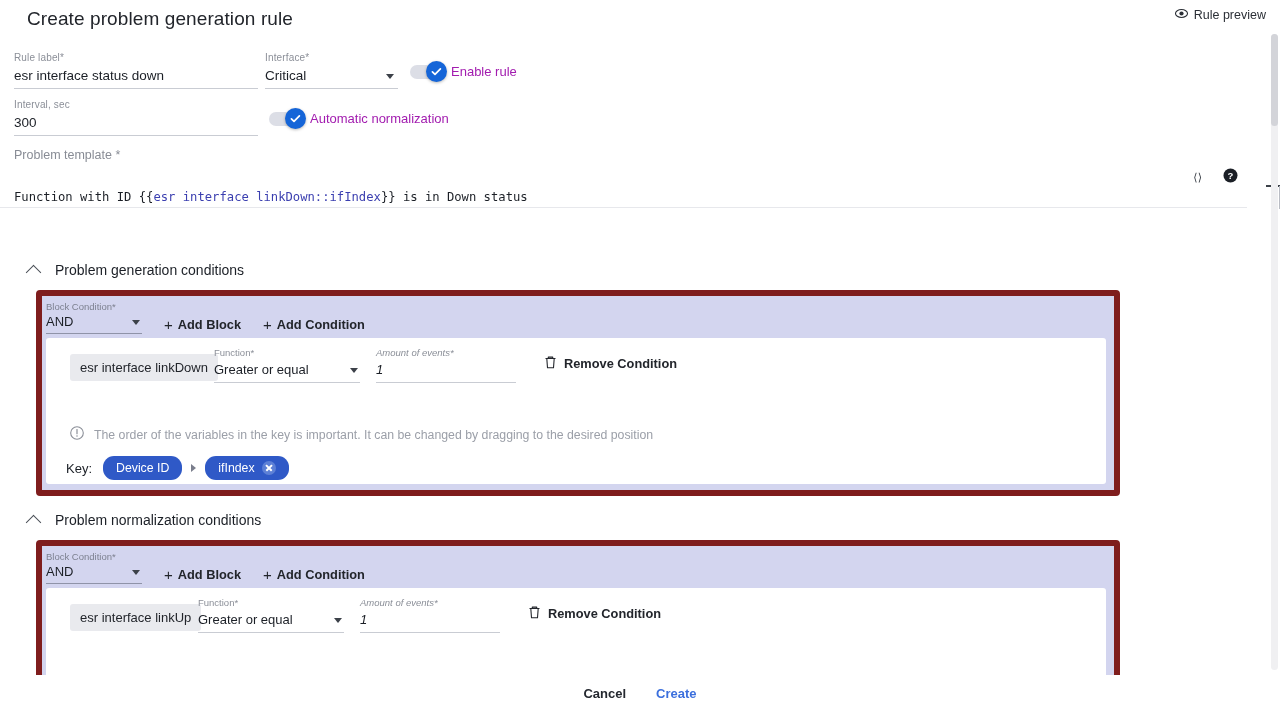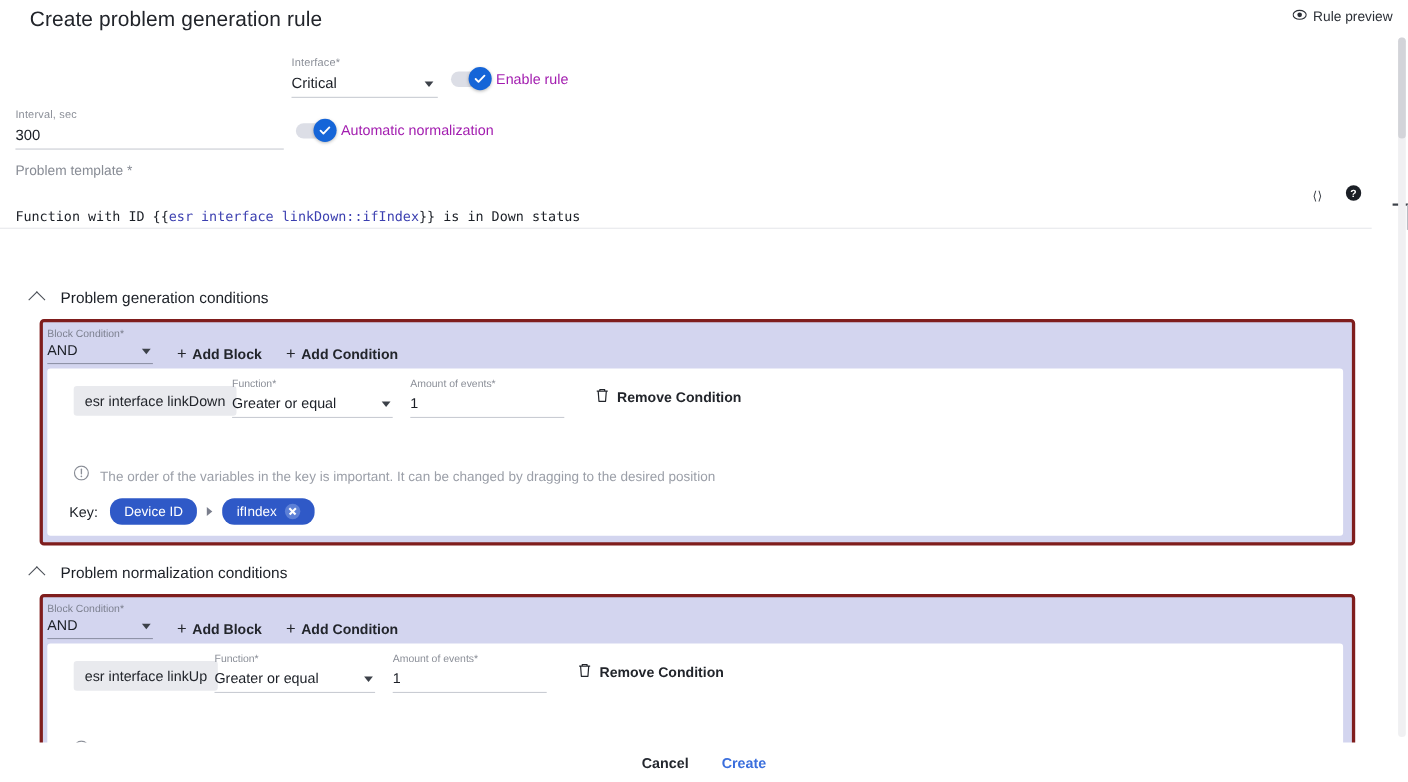"Rule label*" div.field { html: none -> <div> <span>Rule label*</span> <span>esr interface status down</span> </div> }
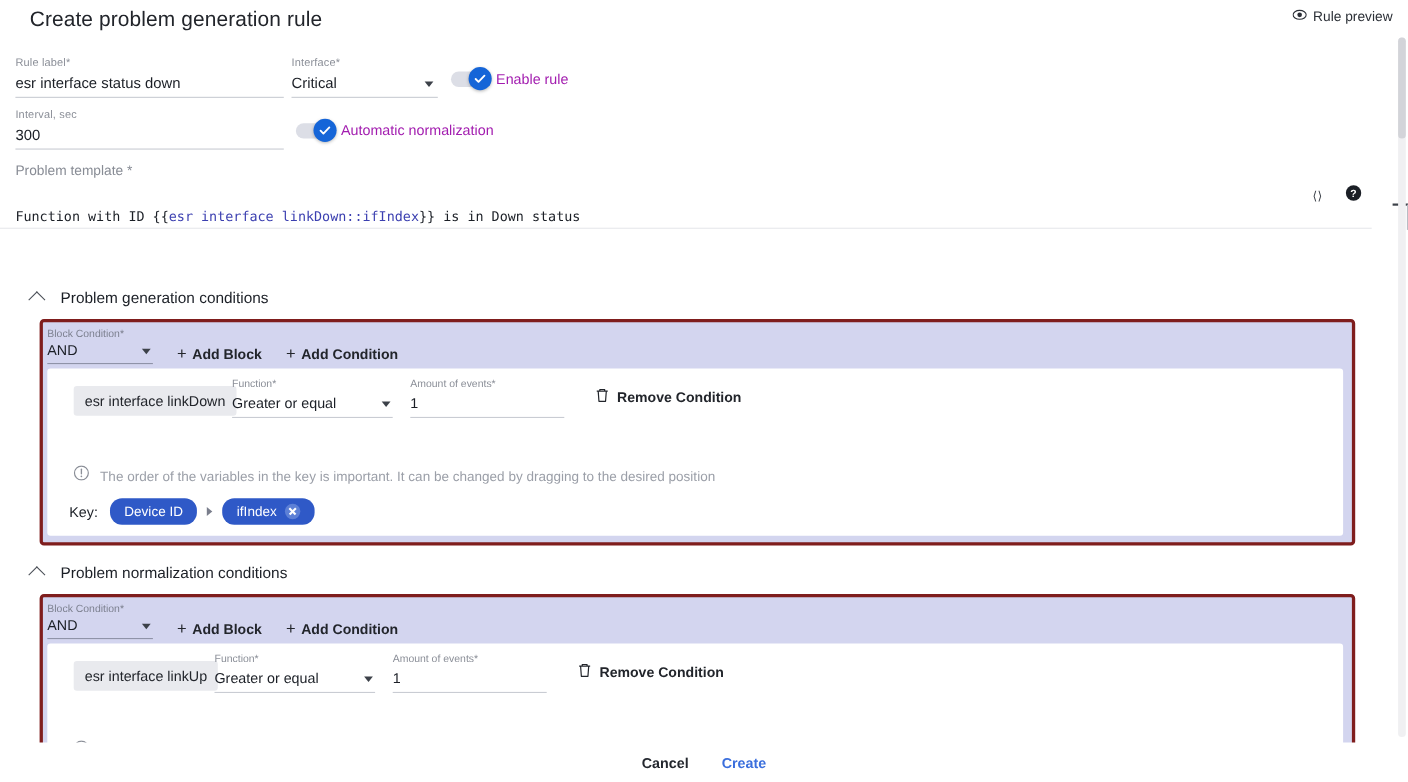"Block Condition*" .panel { border: 3px solid #7f1d1d -> 6px solid #7f1d1d; width: 1196px -> 1084px }
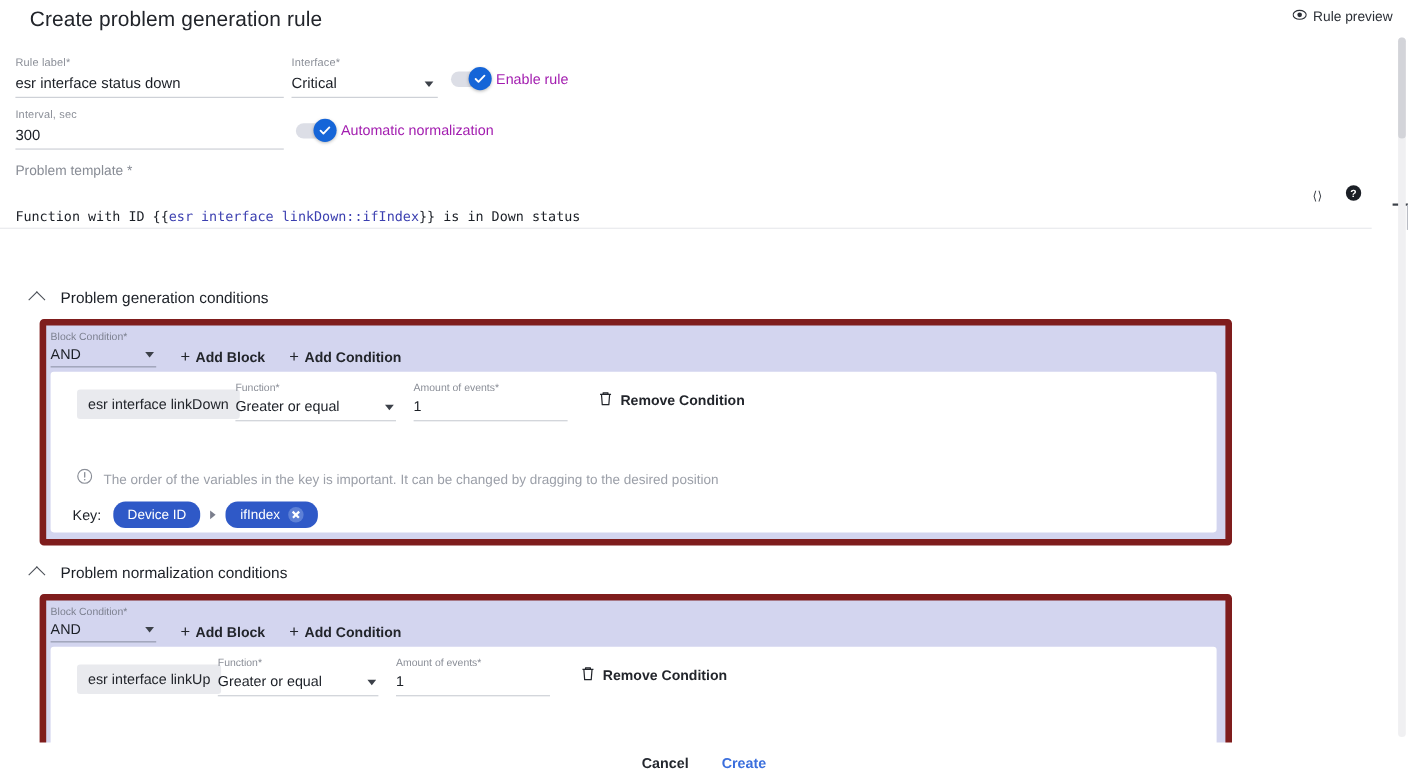"Amount of events*" .ev-field { font-style: none -> italic }
